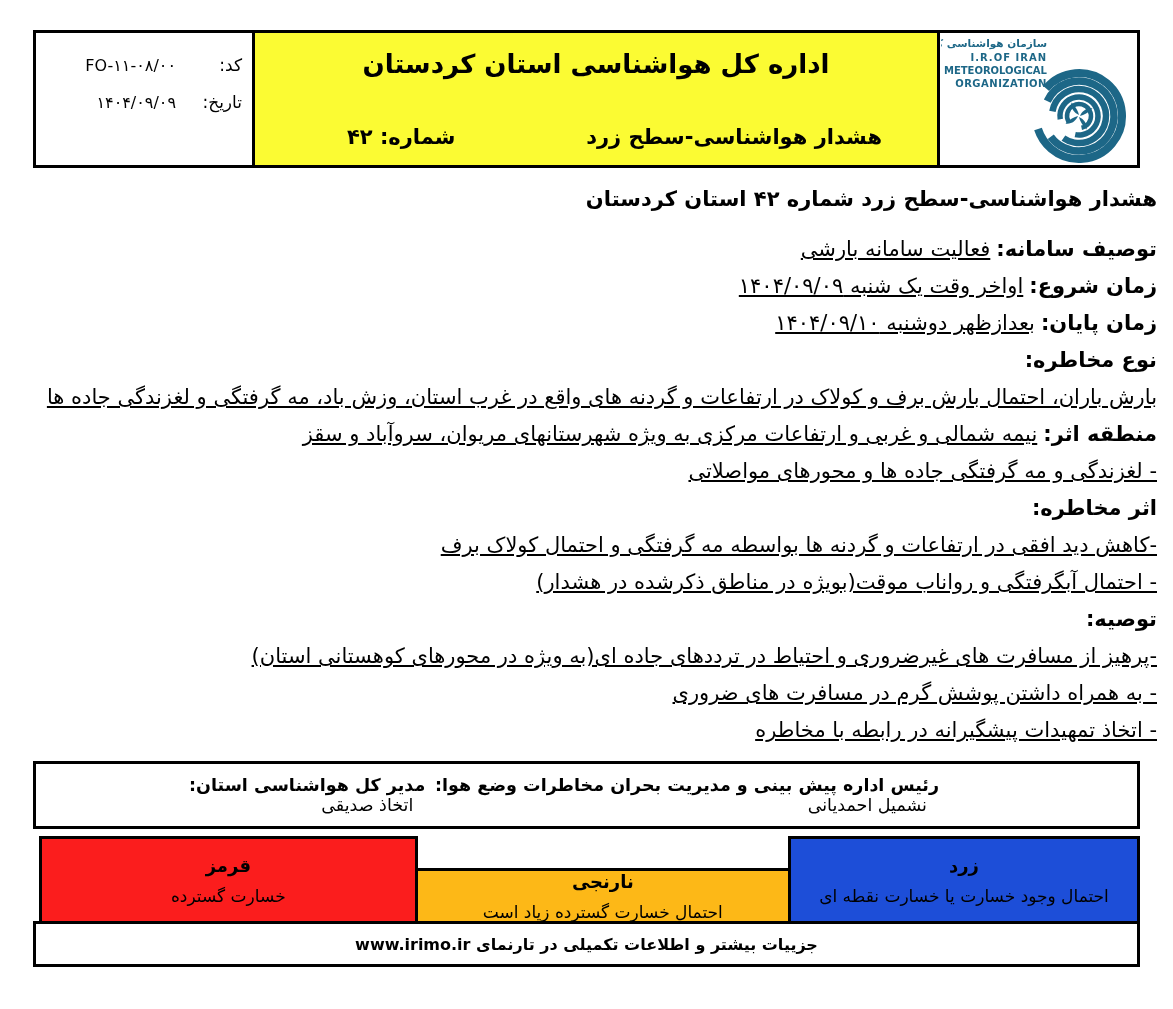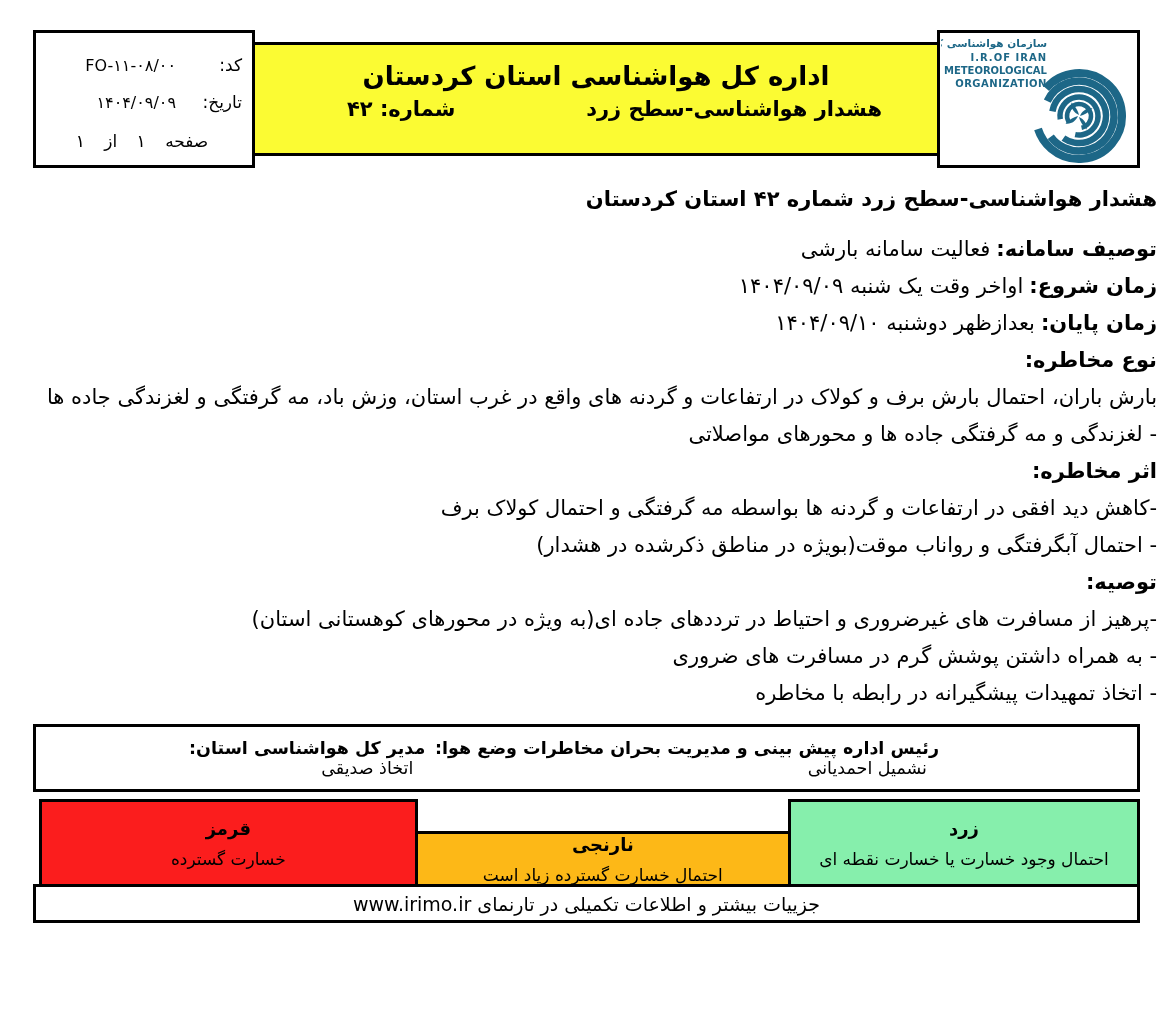"اداره کل هواشناسی استان کردستان" .title-cell { margin: 12px -3px -> 0 -3px; padding: 16px 0 32px 0 -> 16px 0 16px 0 }
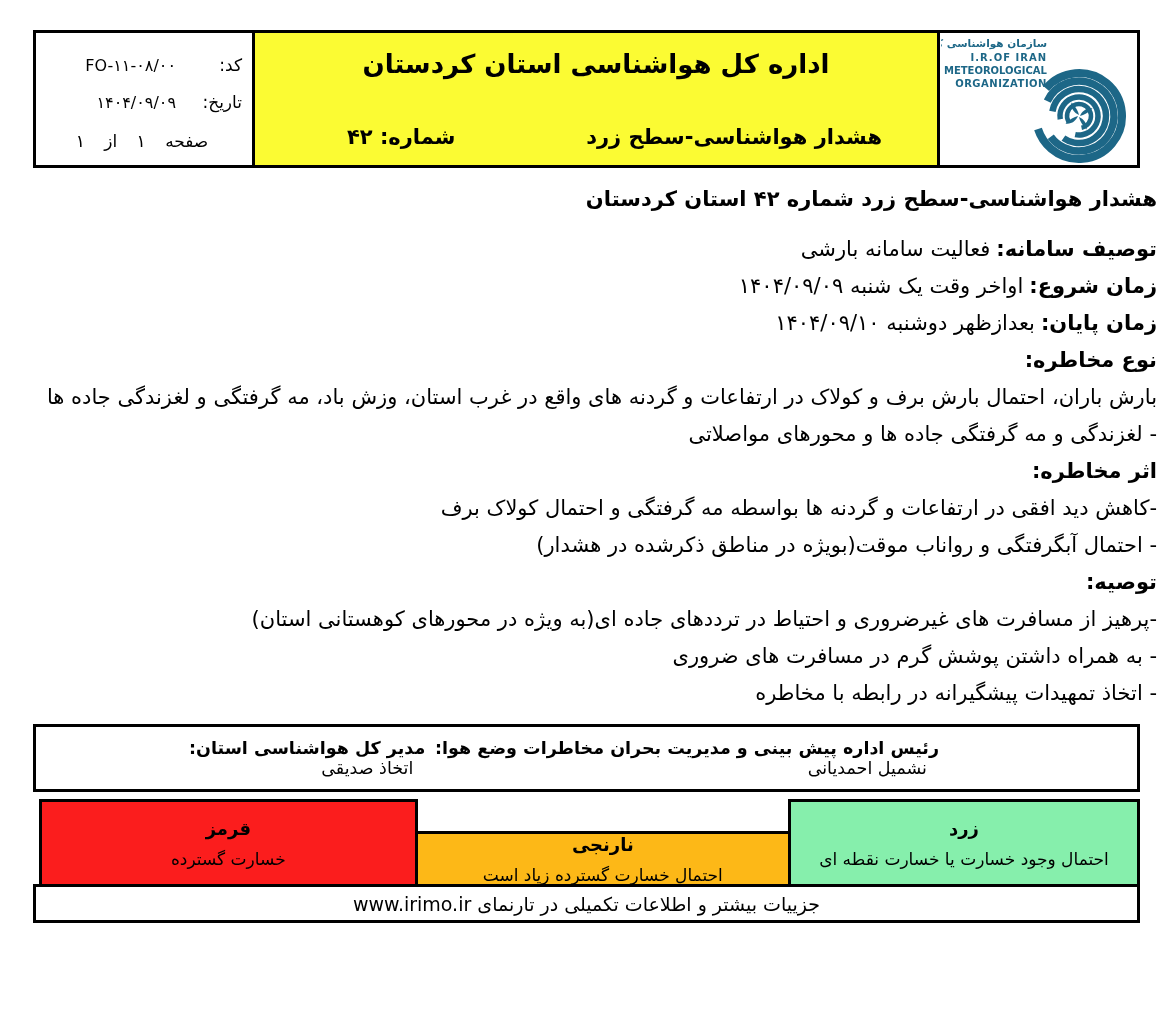"صفحه ۱ از ۱" div.meta-row { html: <div>صفحه ۱ از ۱</div> -> none }
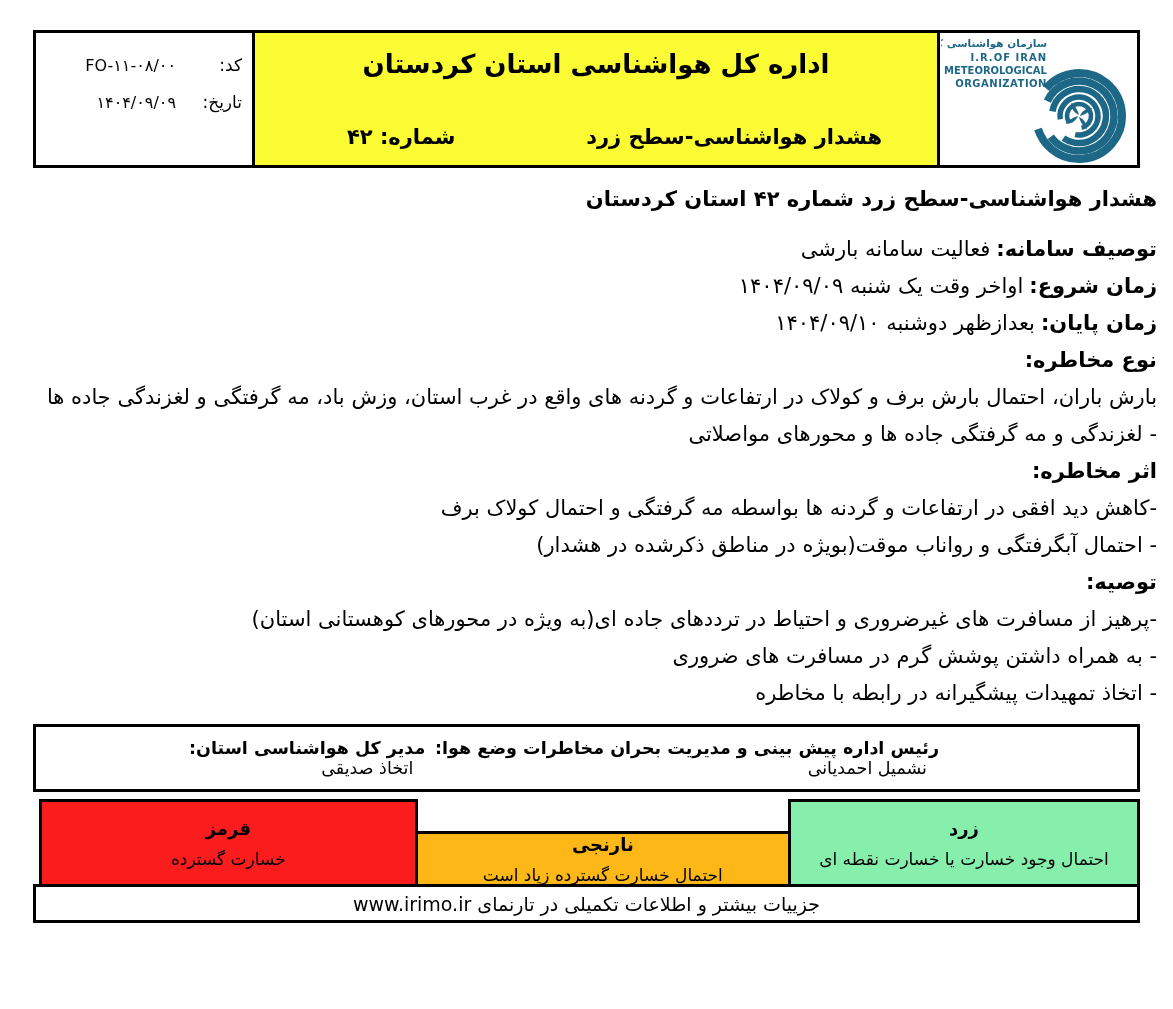"فعالیت سامانه بارشی" .body-line .line-text { text-decoration: none -> underline }
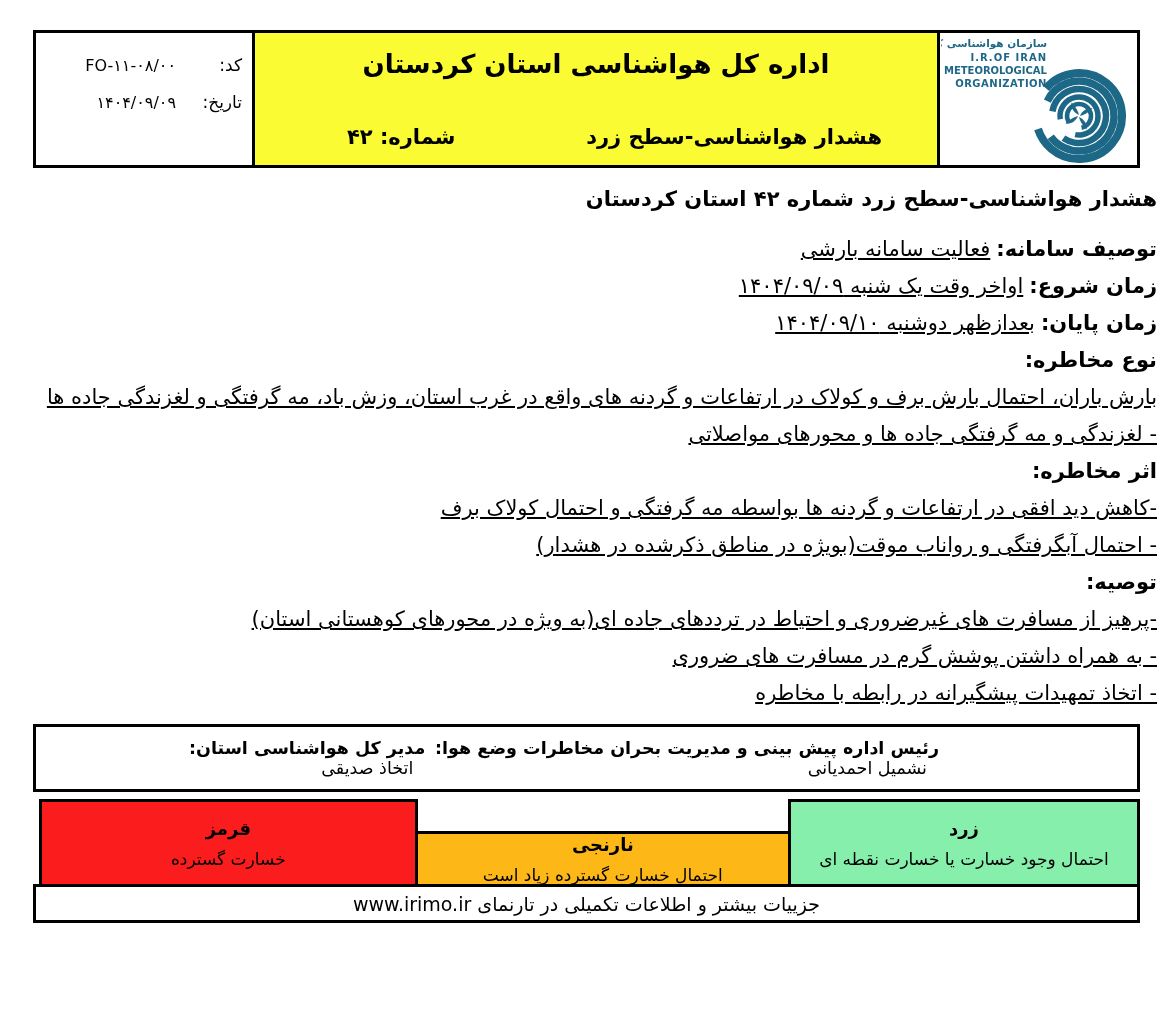"منطقه اثر:نیمه شمالی و غربی" div.body-line { html: none -> <div><span>منطقه اثر:</span><span>نیمه شمالی و غربی و ارتفاعات مرکزی به ویژه شهرستانهای مریوان، سروآباد و سقز</span></div> }
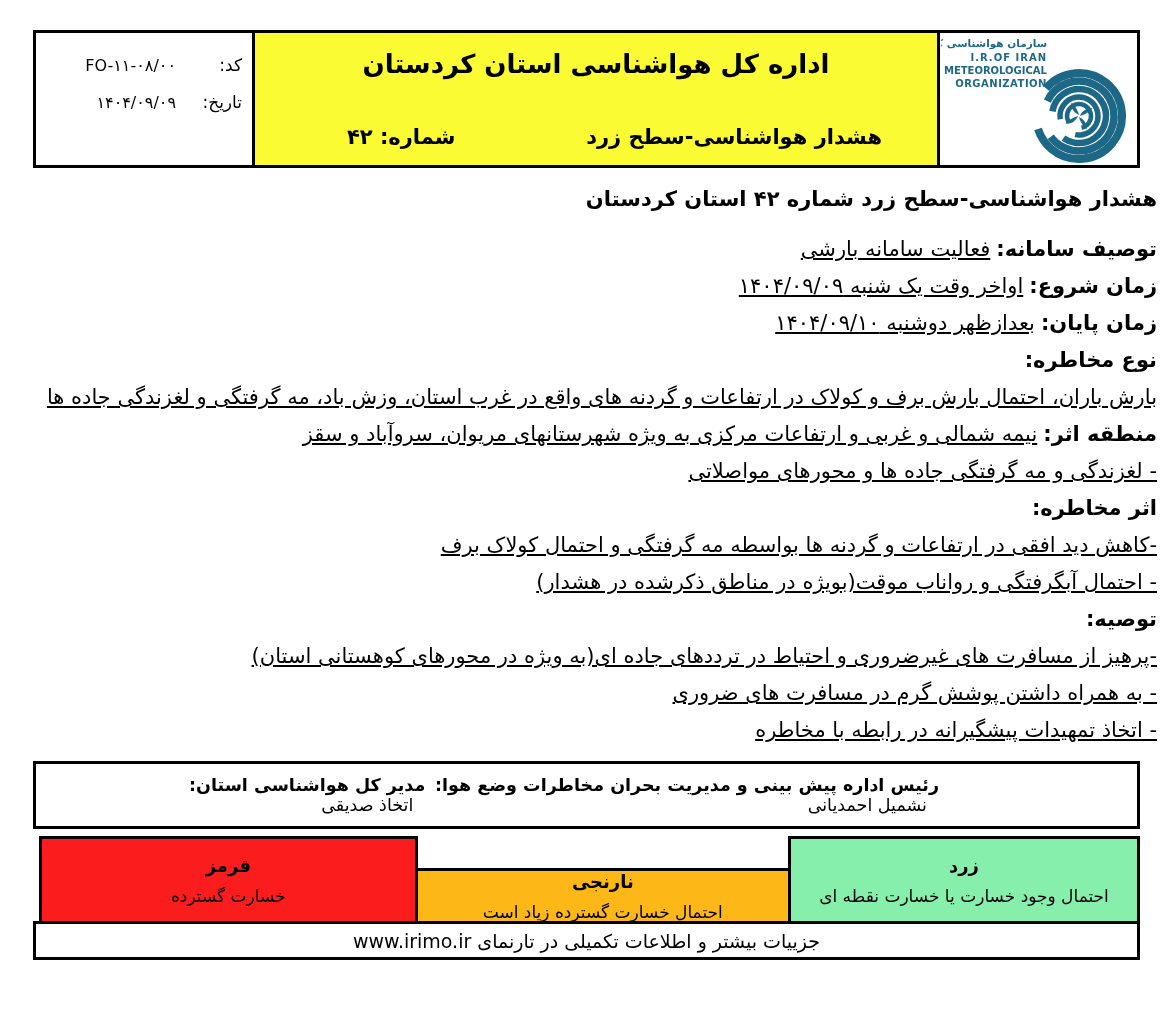"زرد" div.legend-cell { background: #86efac -> #1d4ed8 }
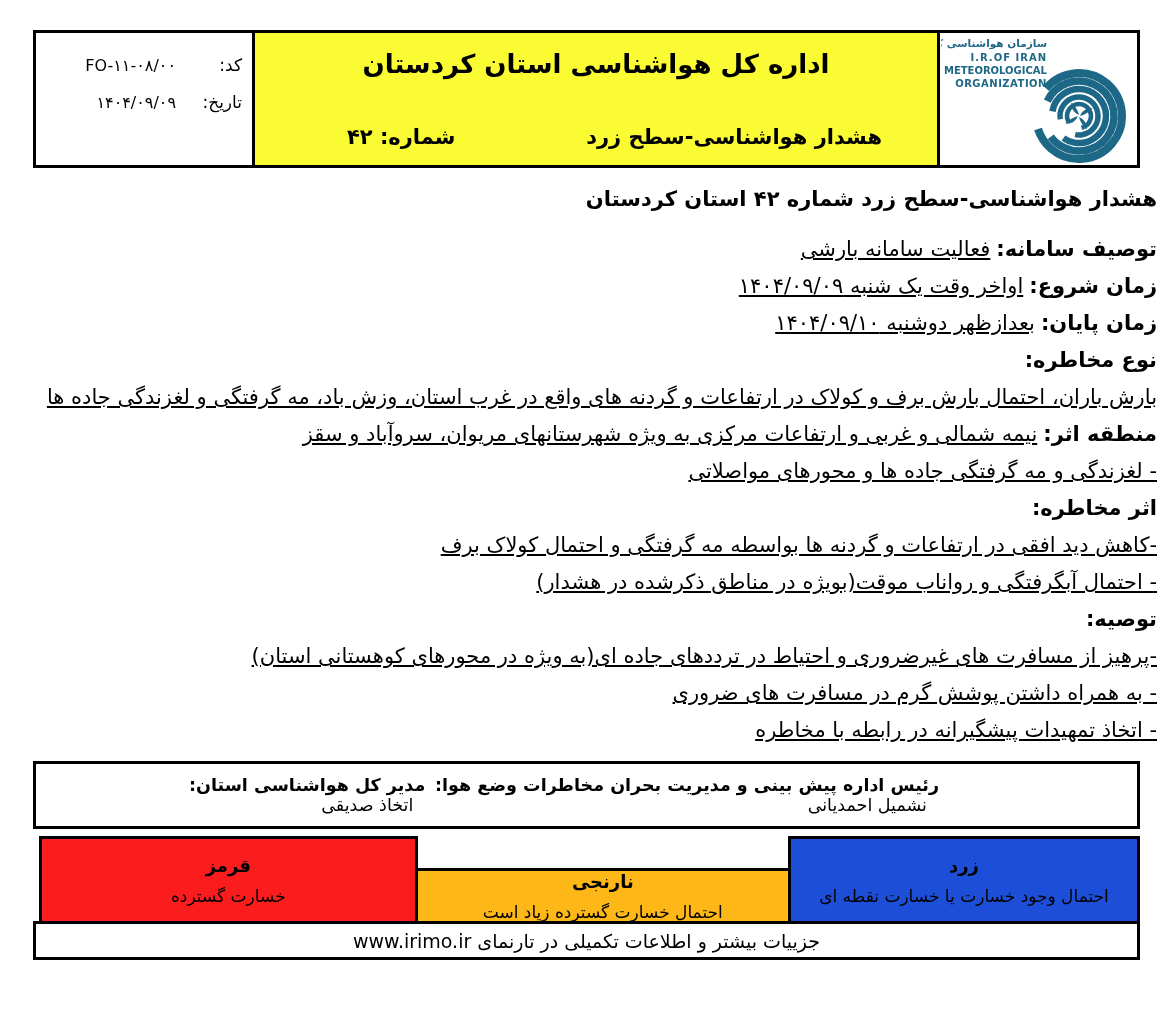"جزییات بیشتر و اطلاعات تکمیلی" .footer-box { font-size: 19px -> 16px; font-weight: none -> bold; height: 39px -> 46px }
